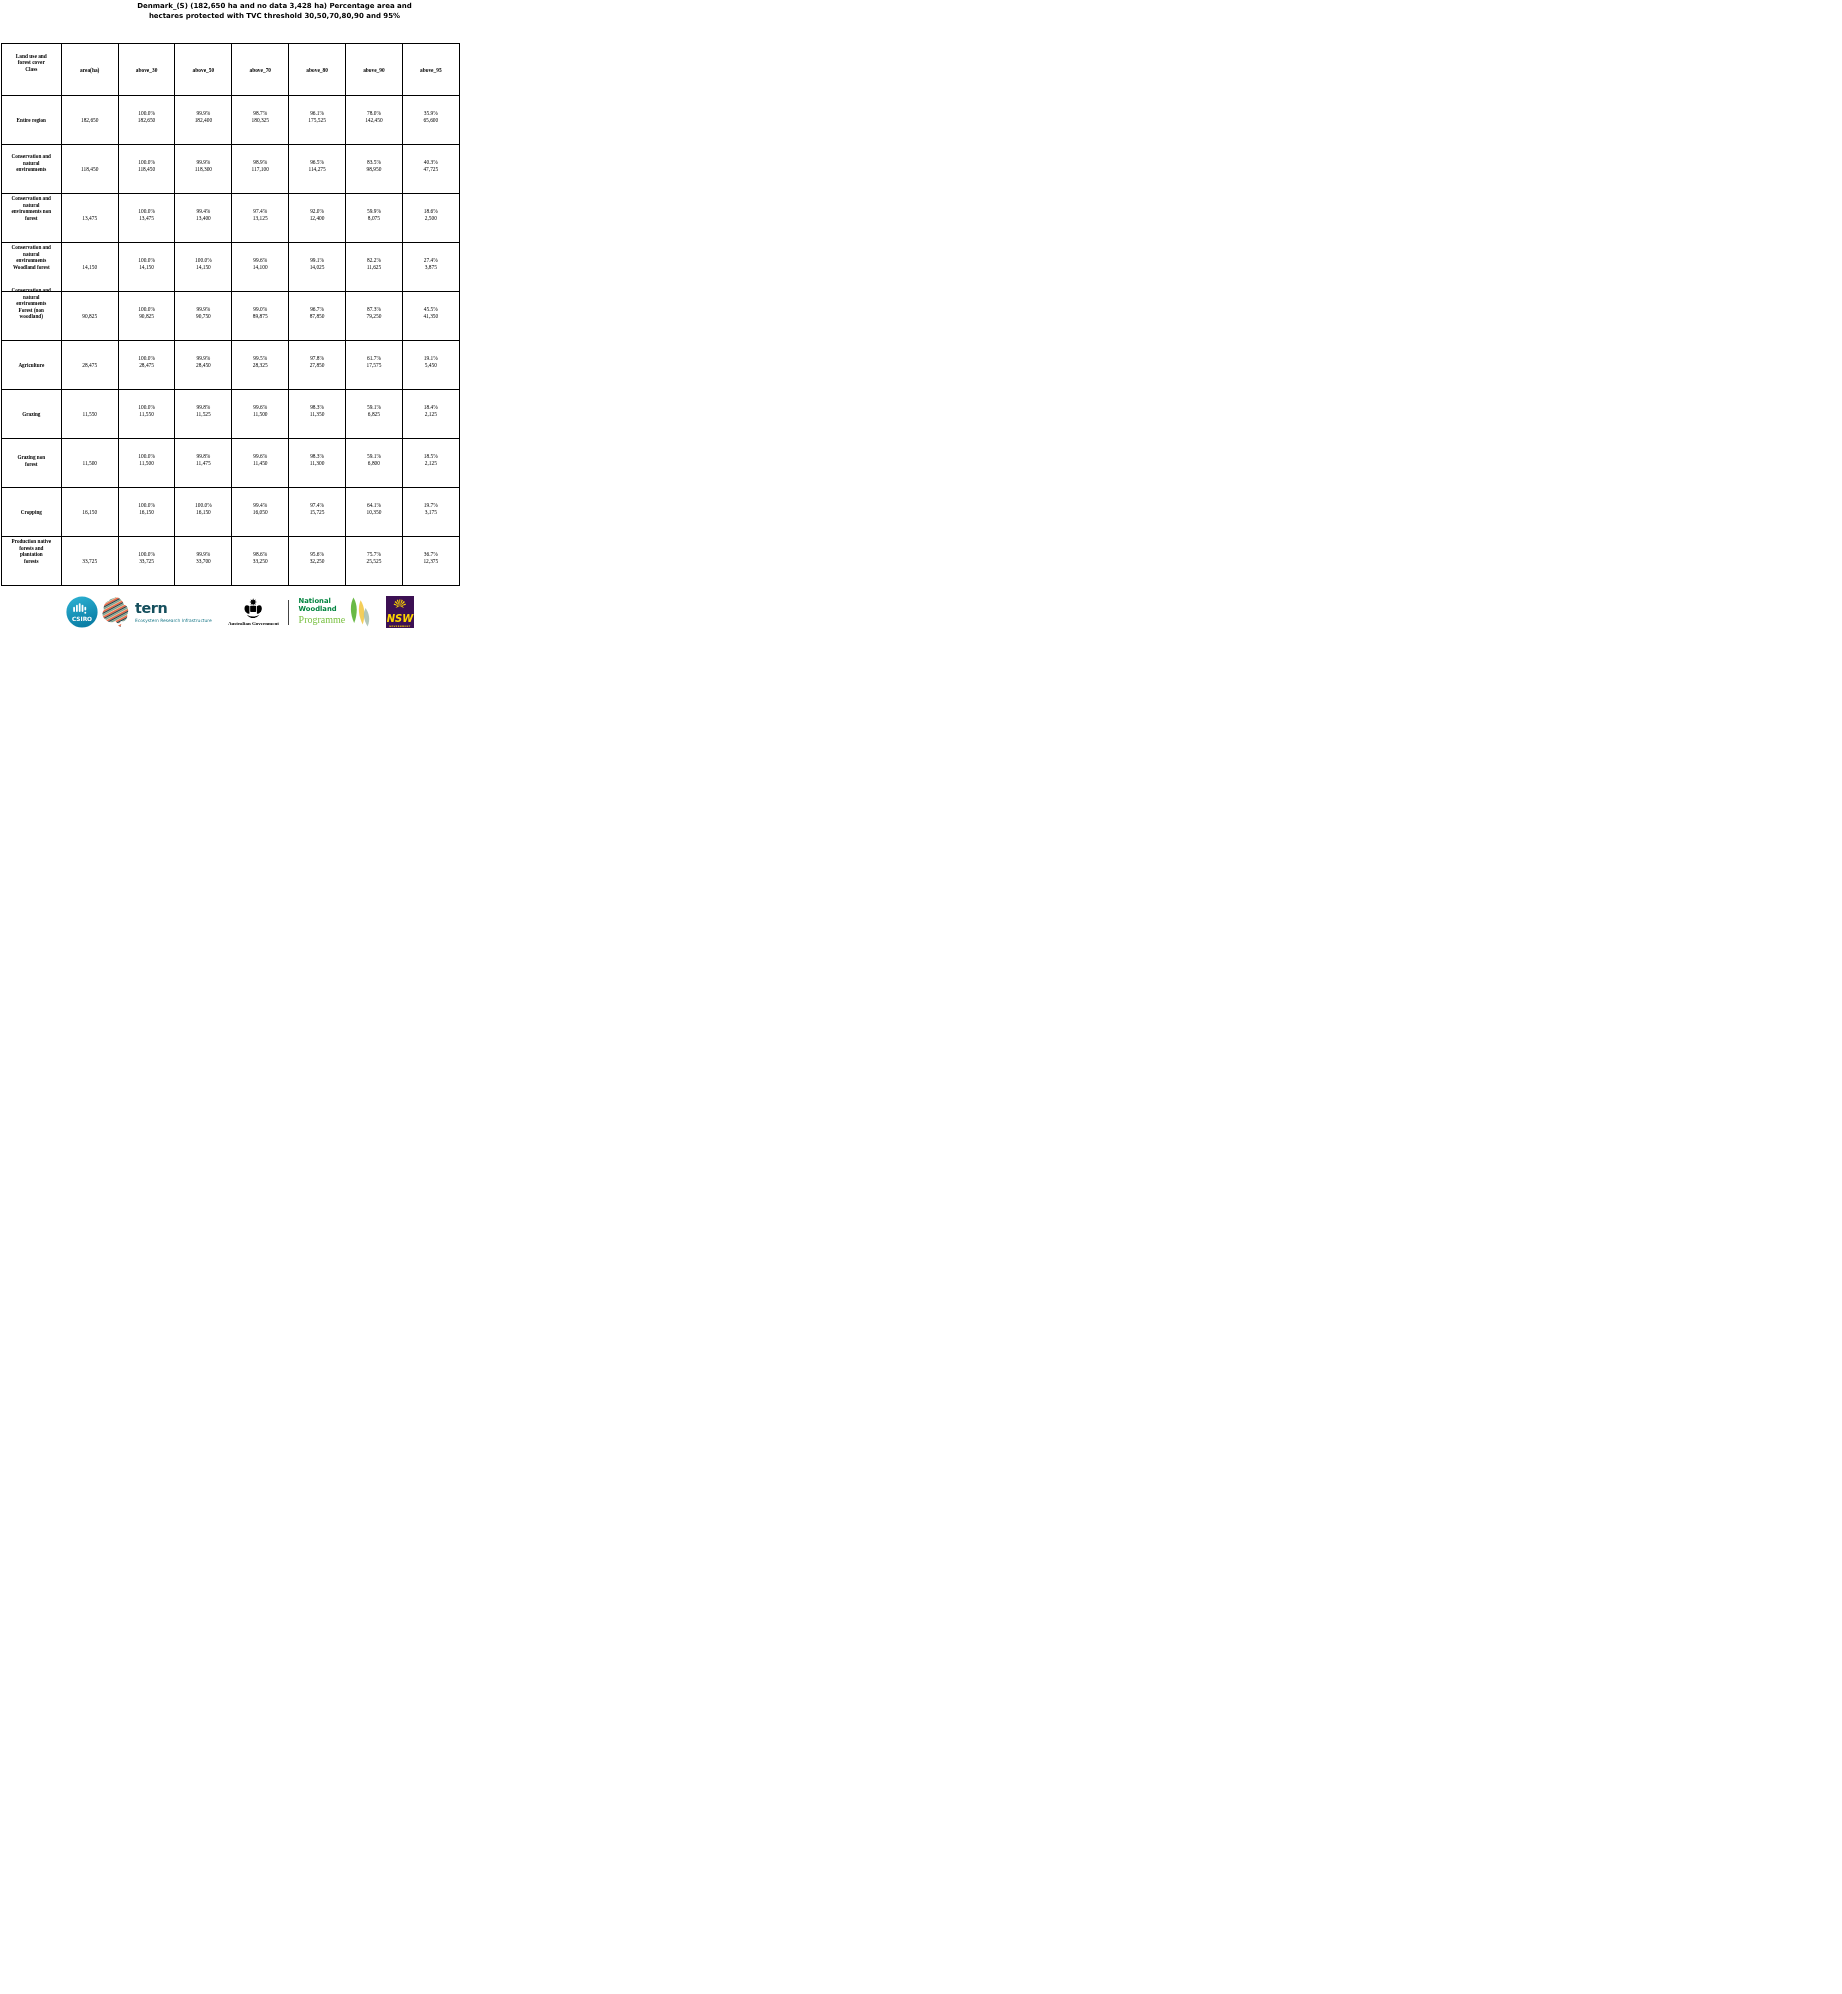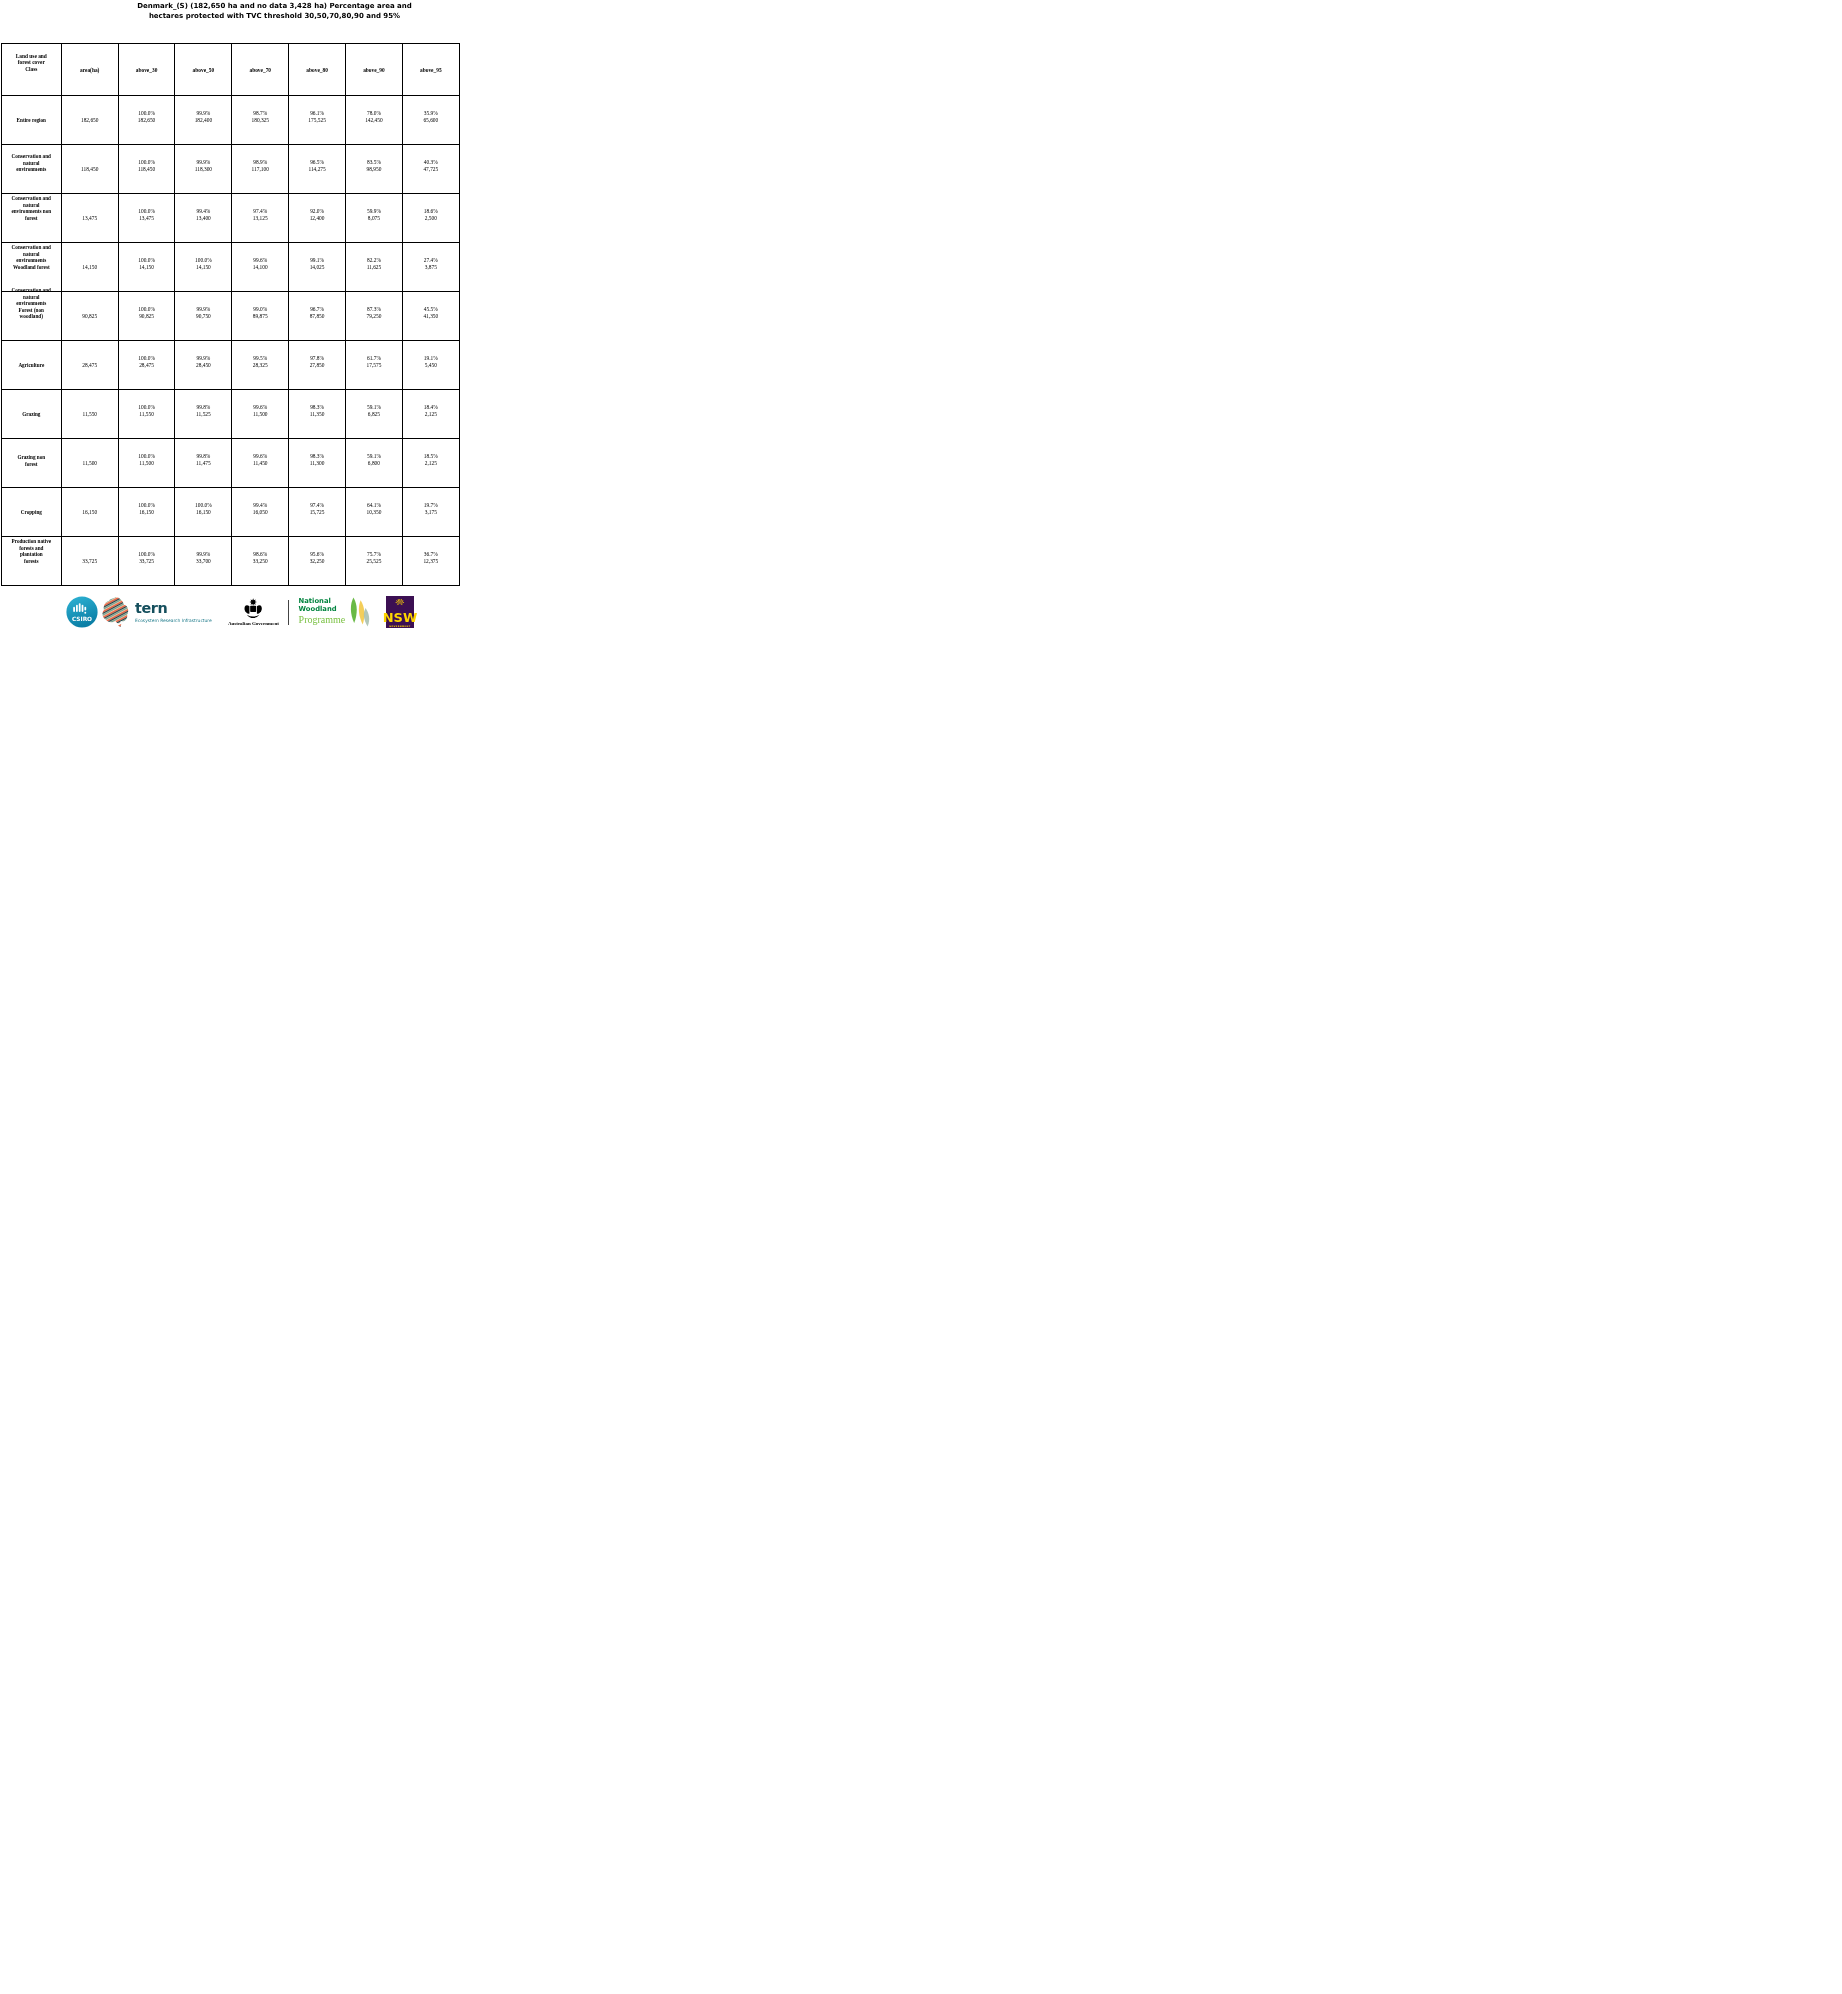"NSW" .nsw-word { font-size: 13px -> 10px; font-style: none -> italic }
